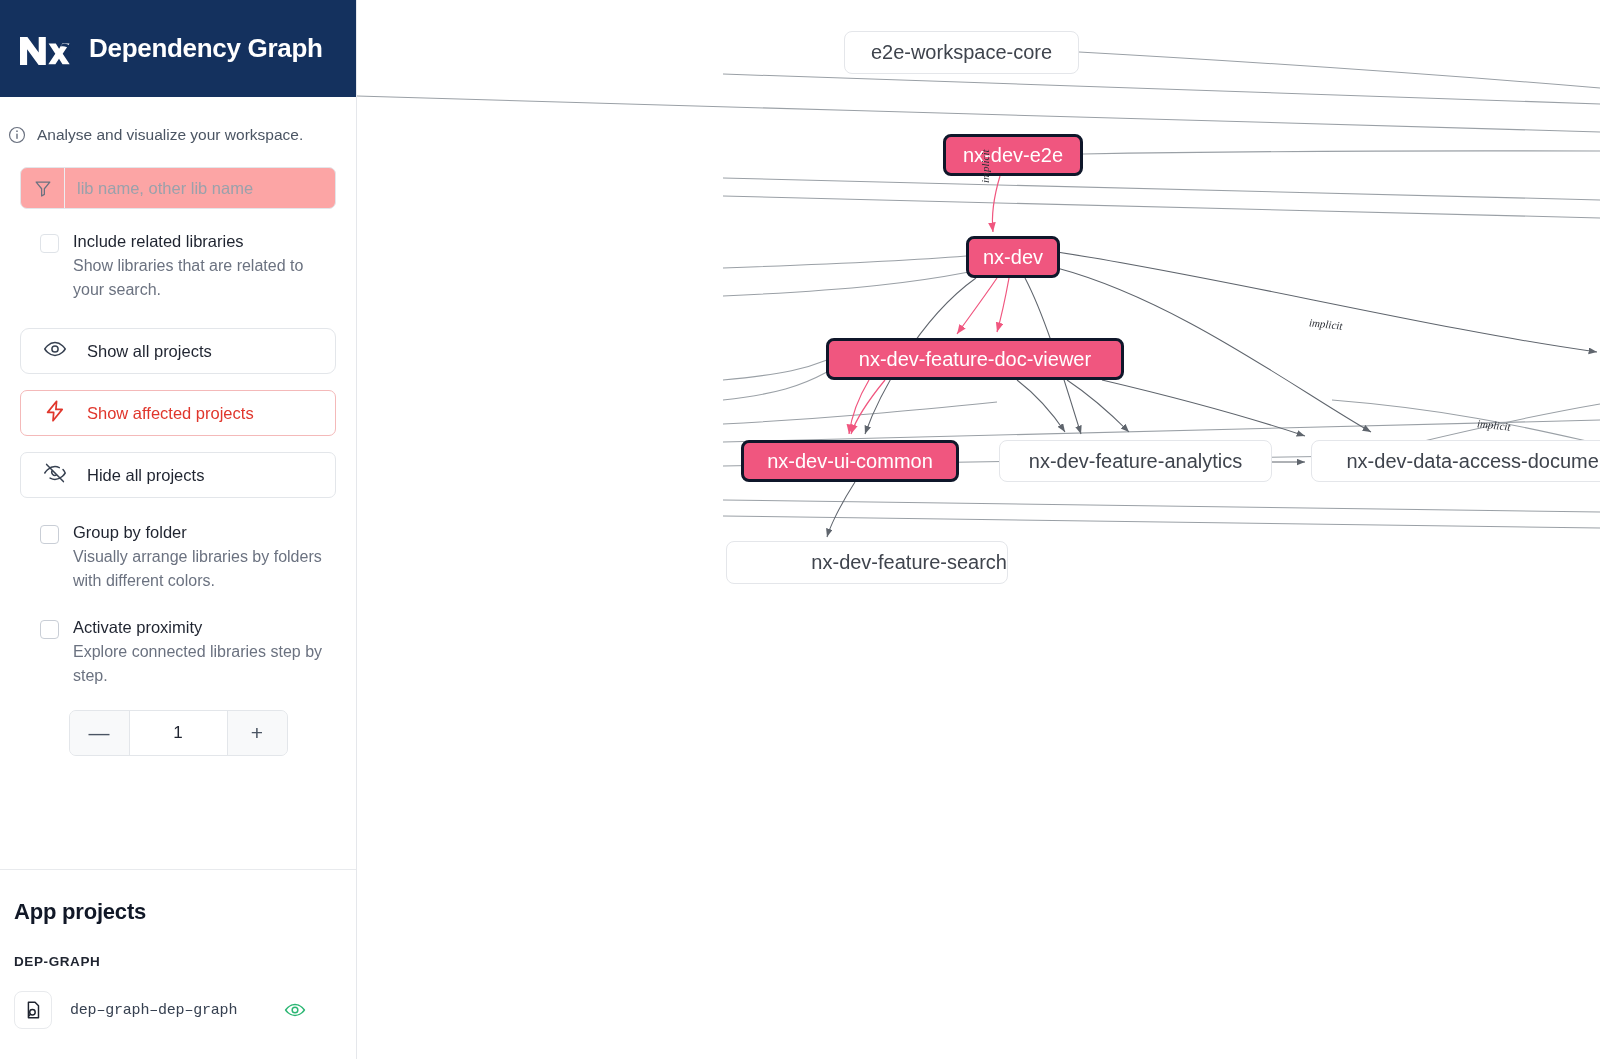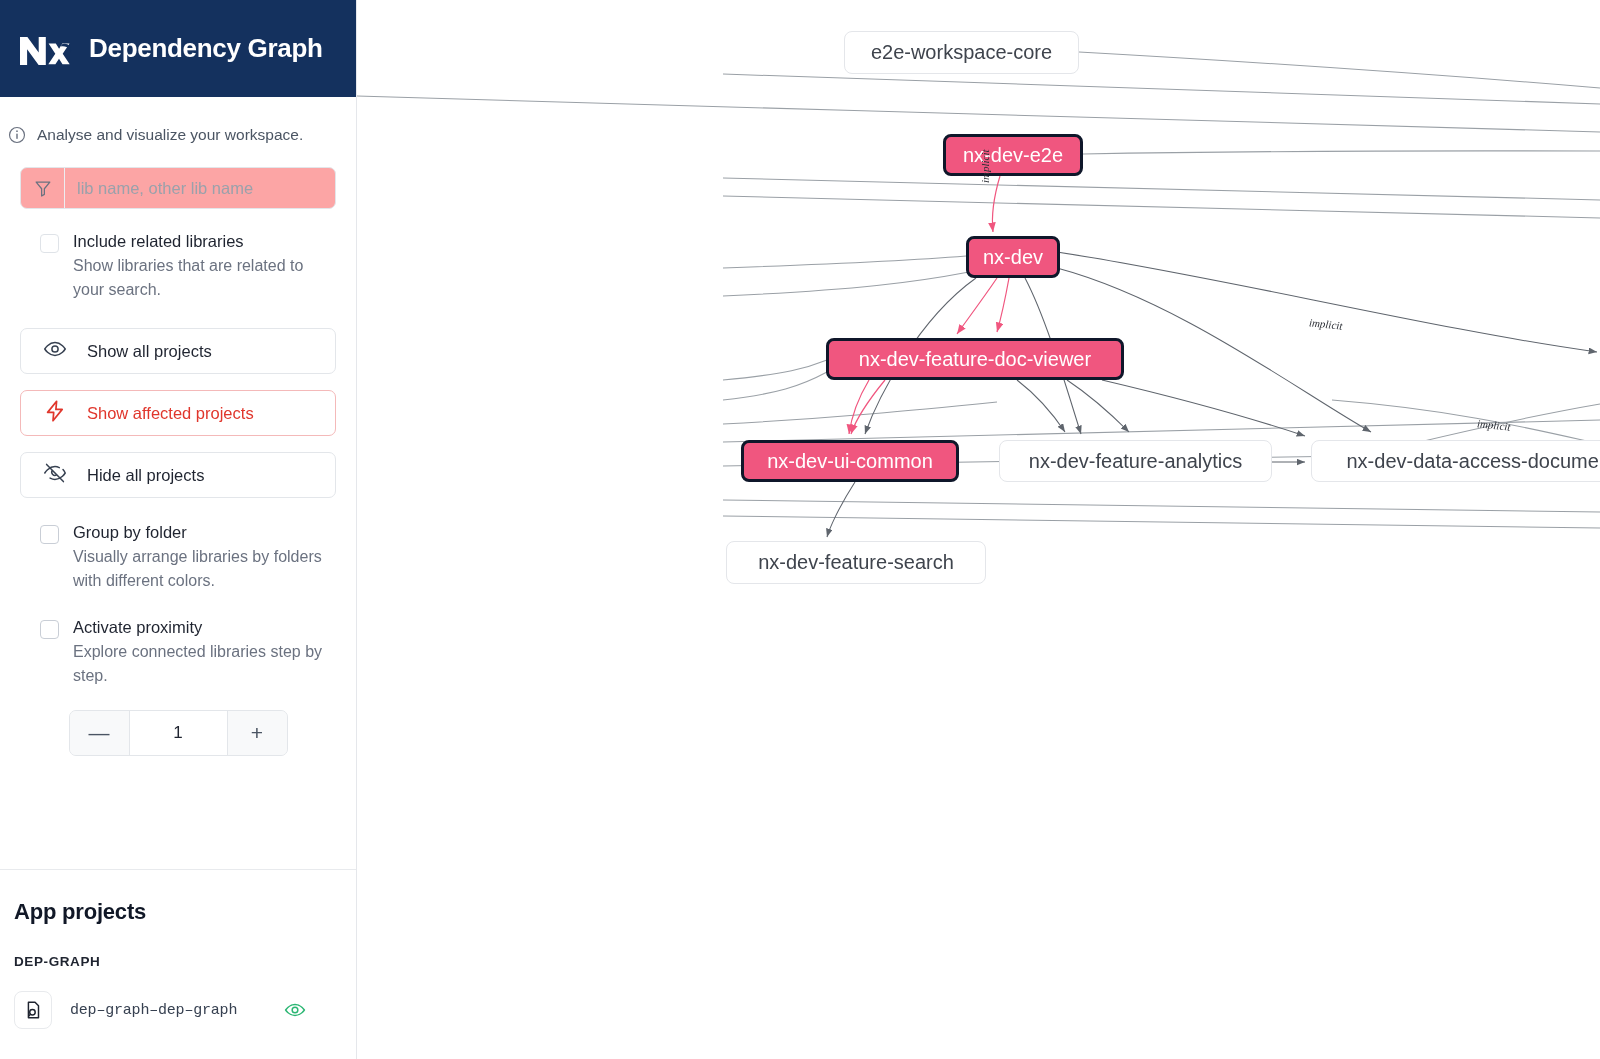"Show all projects" #btn-show-all { border-radius: none -> 9px }
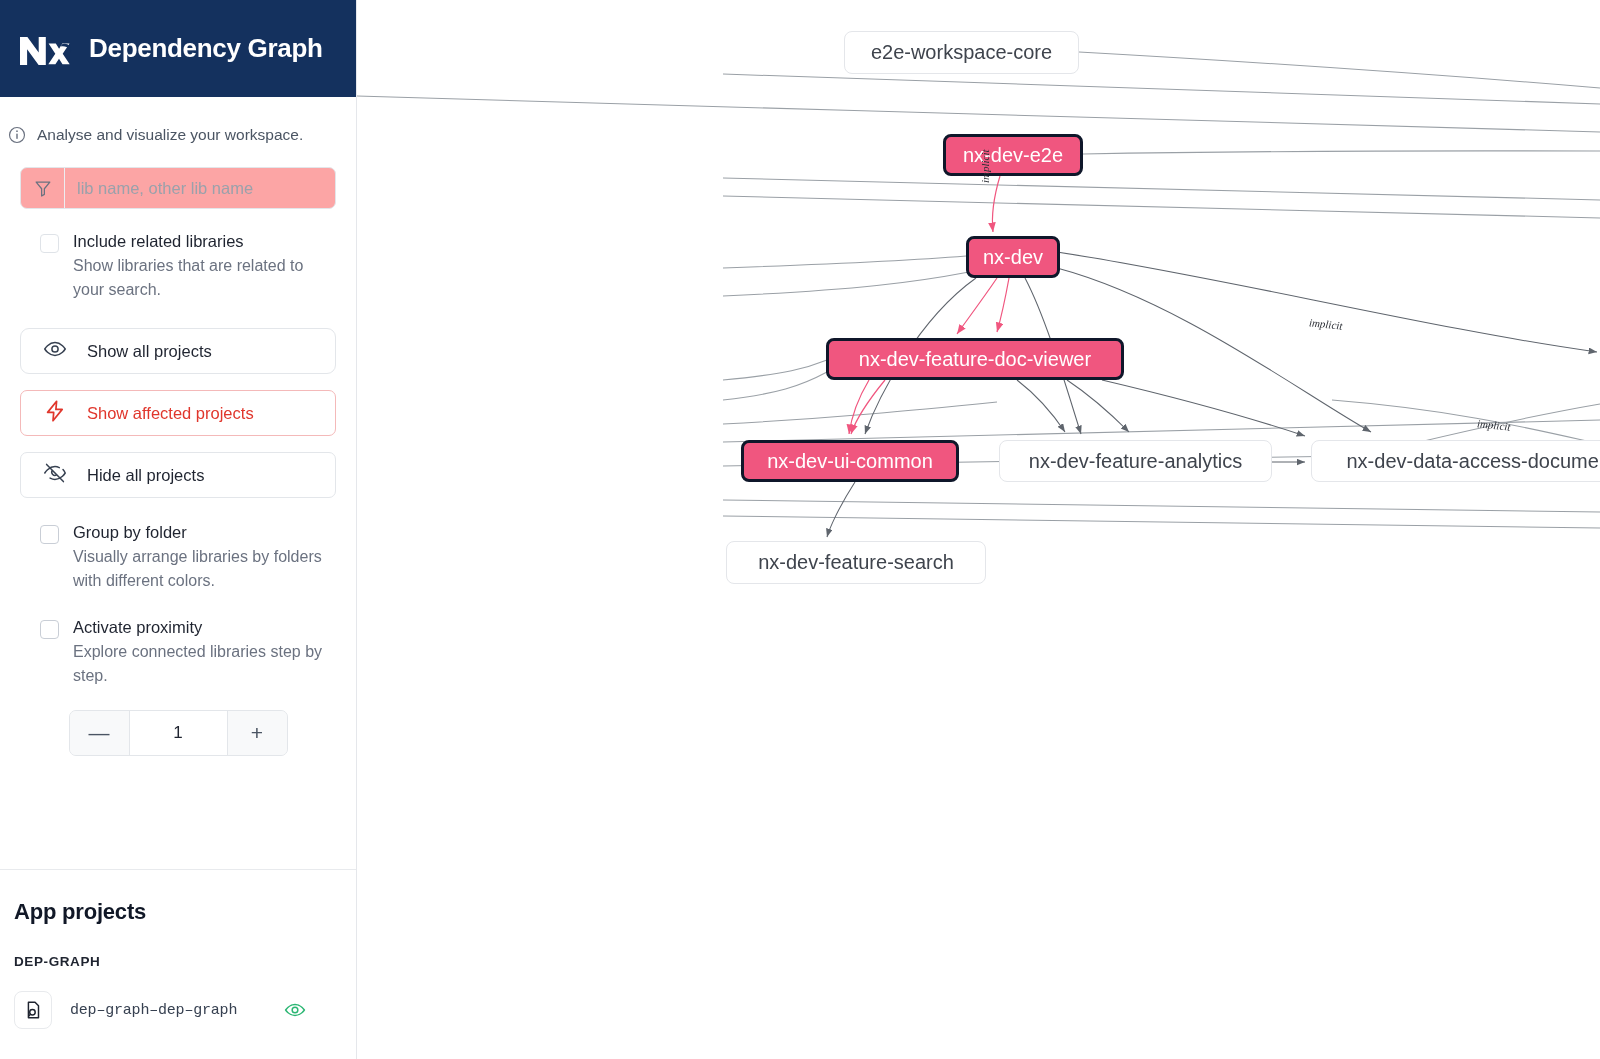"nx-dev-feature-search" div.node { justify-content: none -> flex-end; width: 260px -> 282px }
